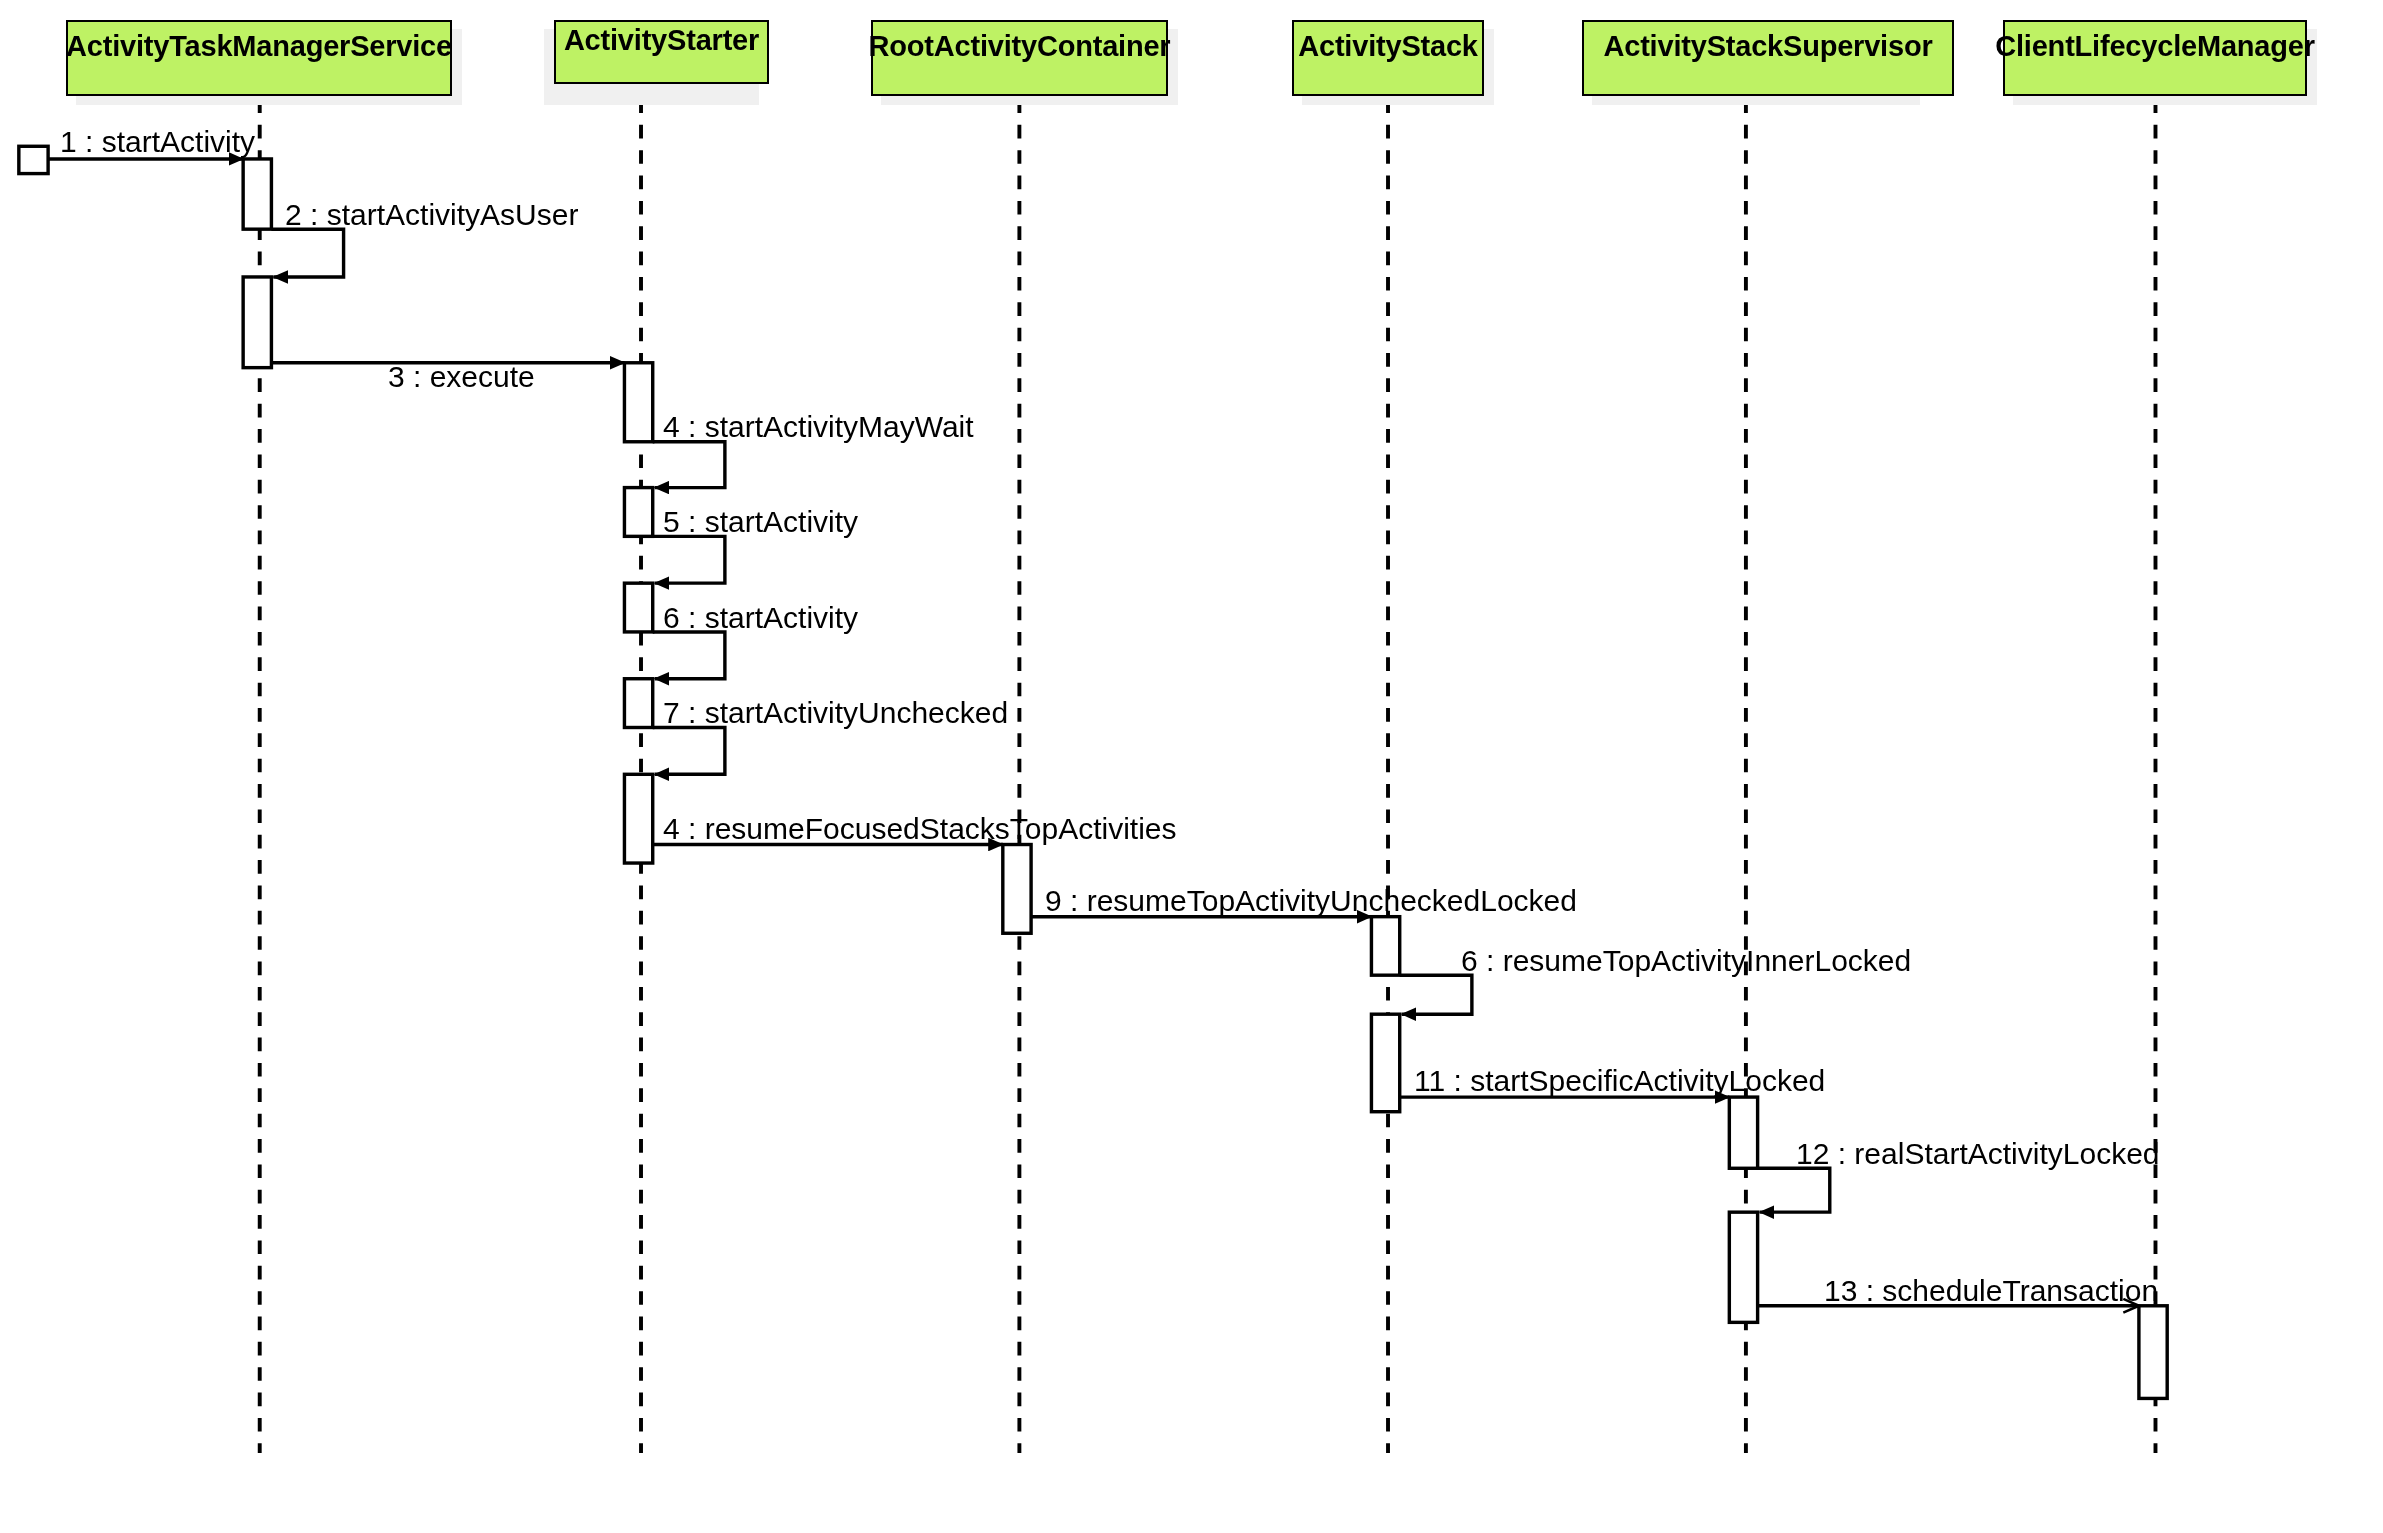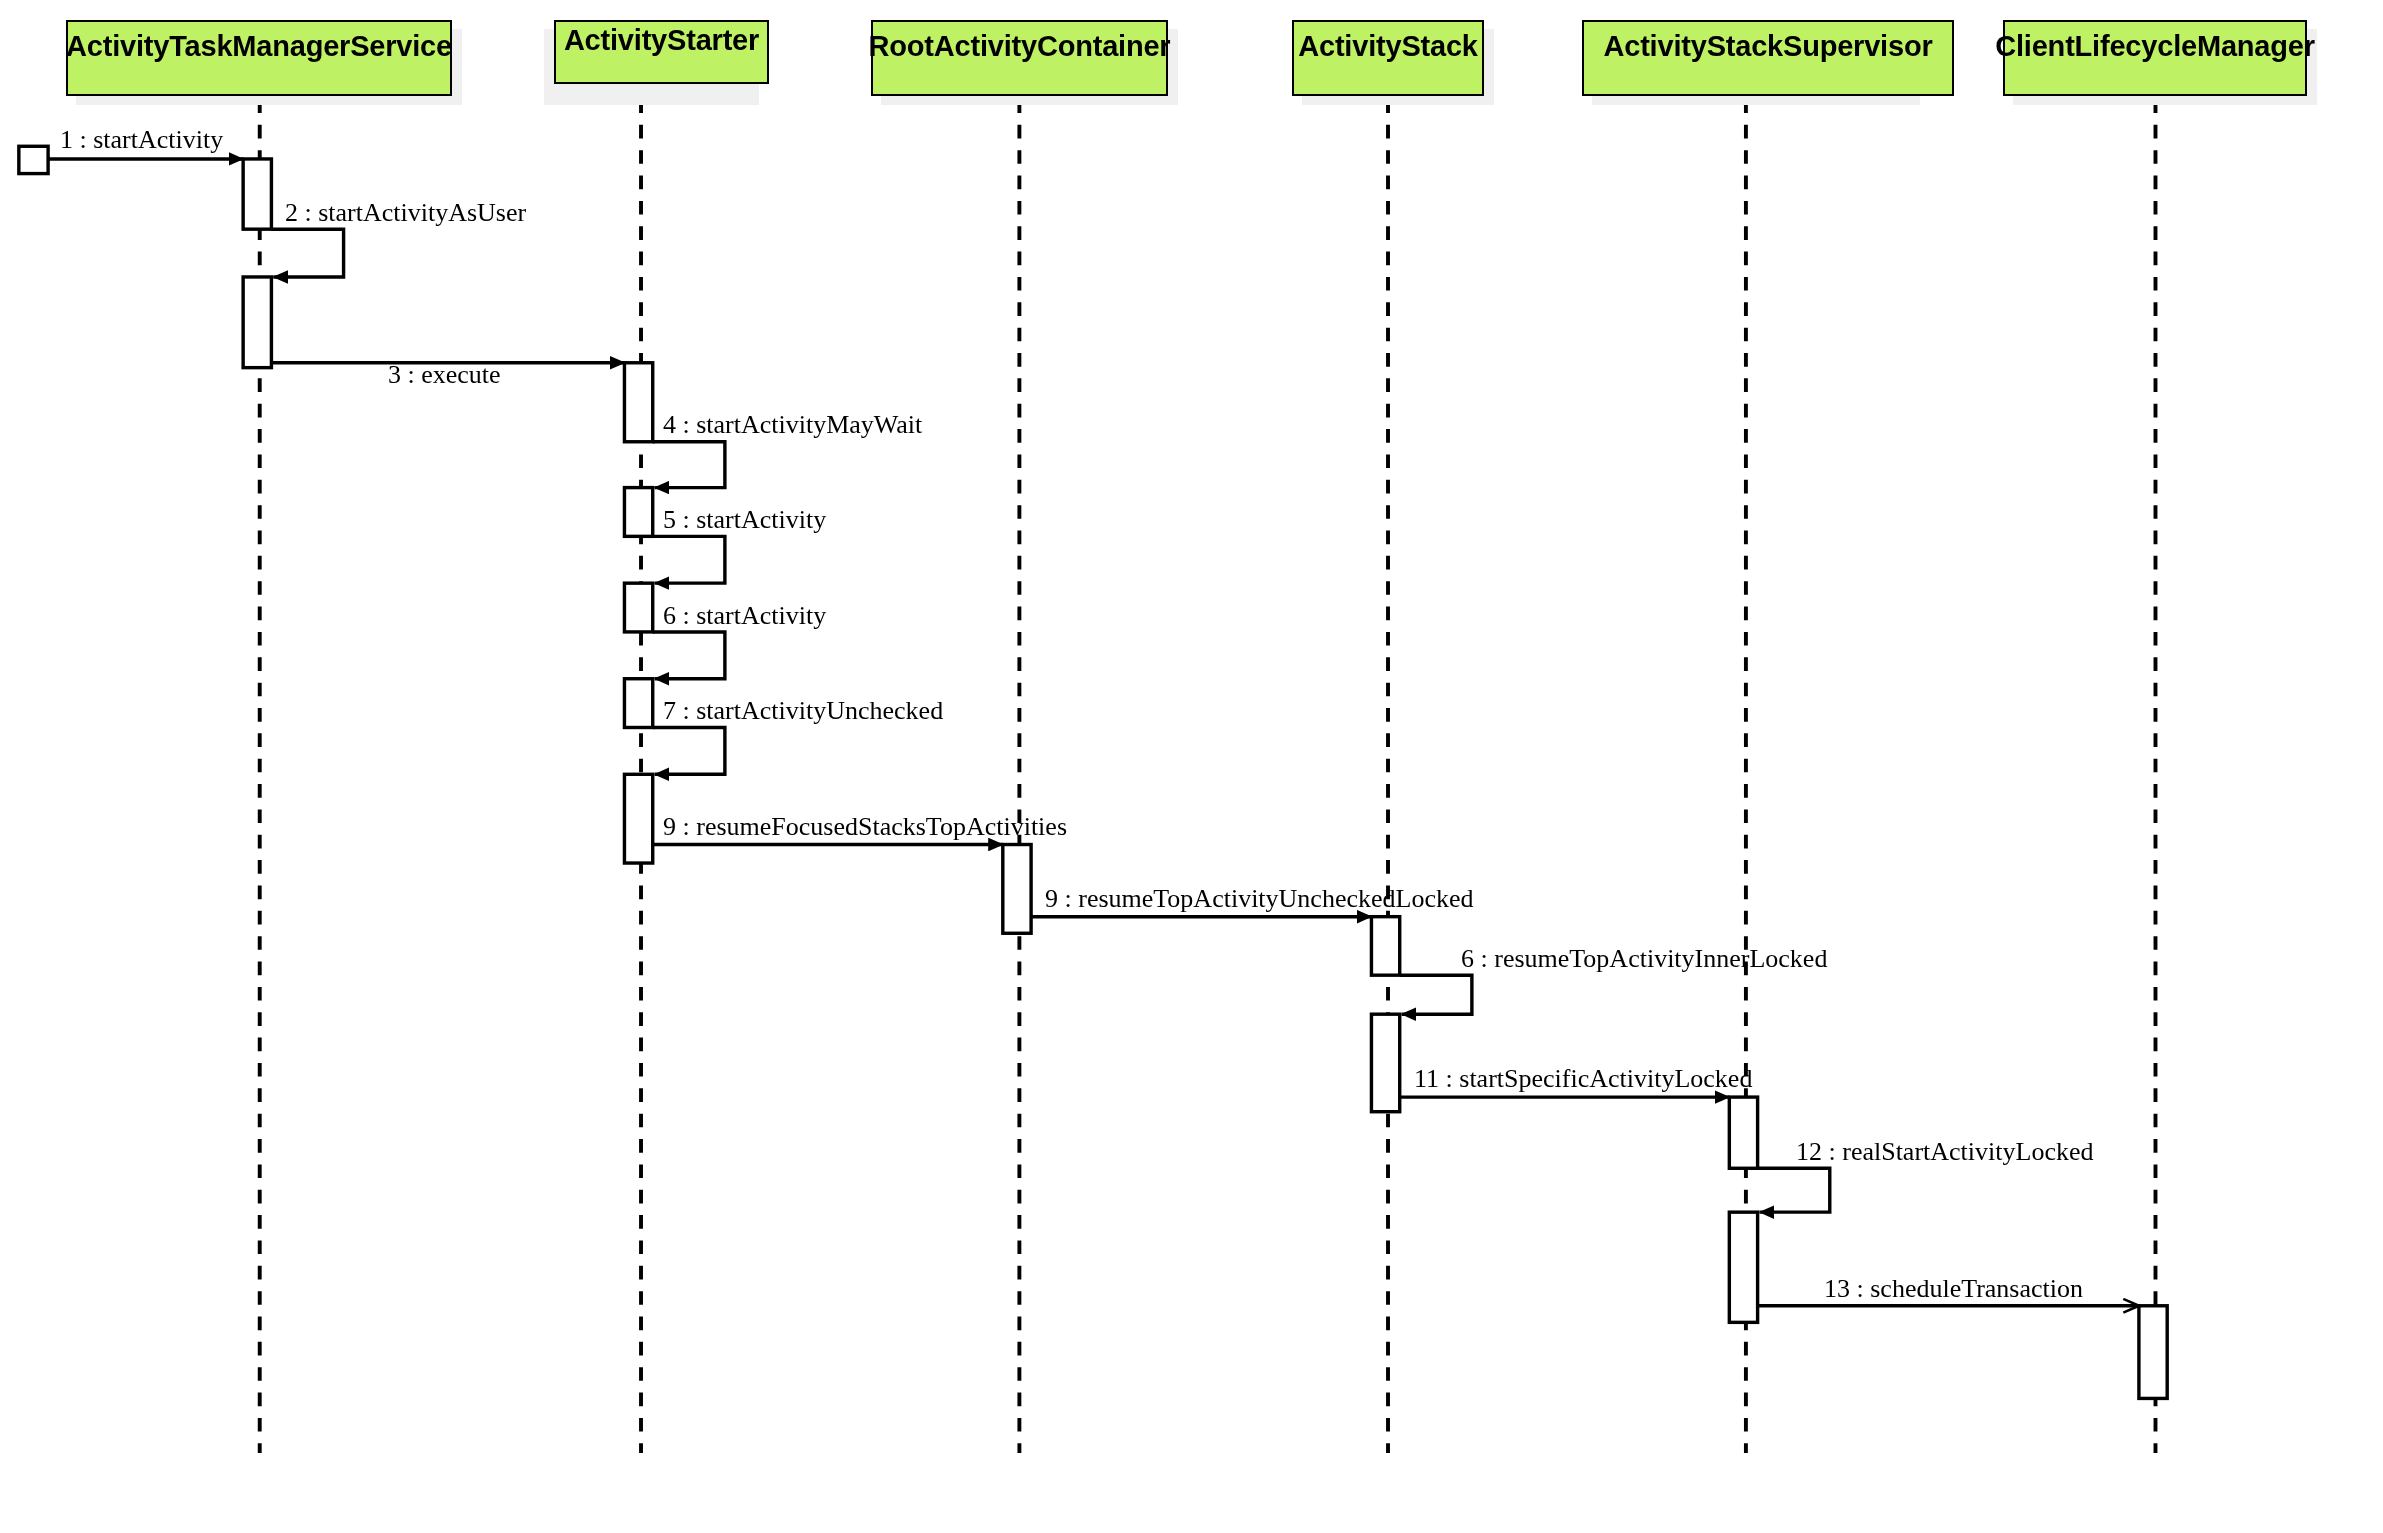"1 : startActivity" .msg-label { font-family: Liberation Serif, serif -> Liberation Sans, sans-serif; font-size: 26px -> 30px }
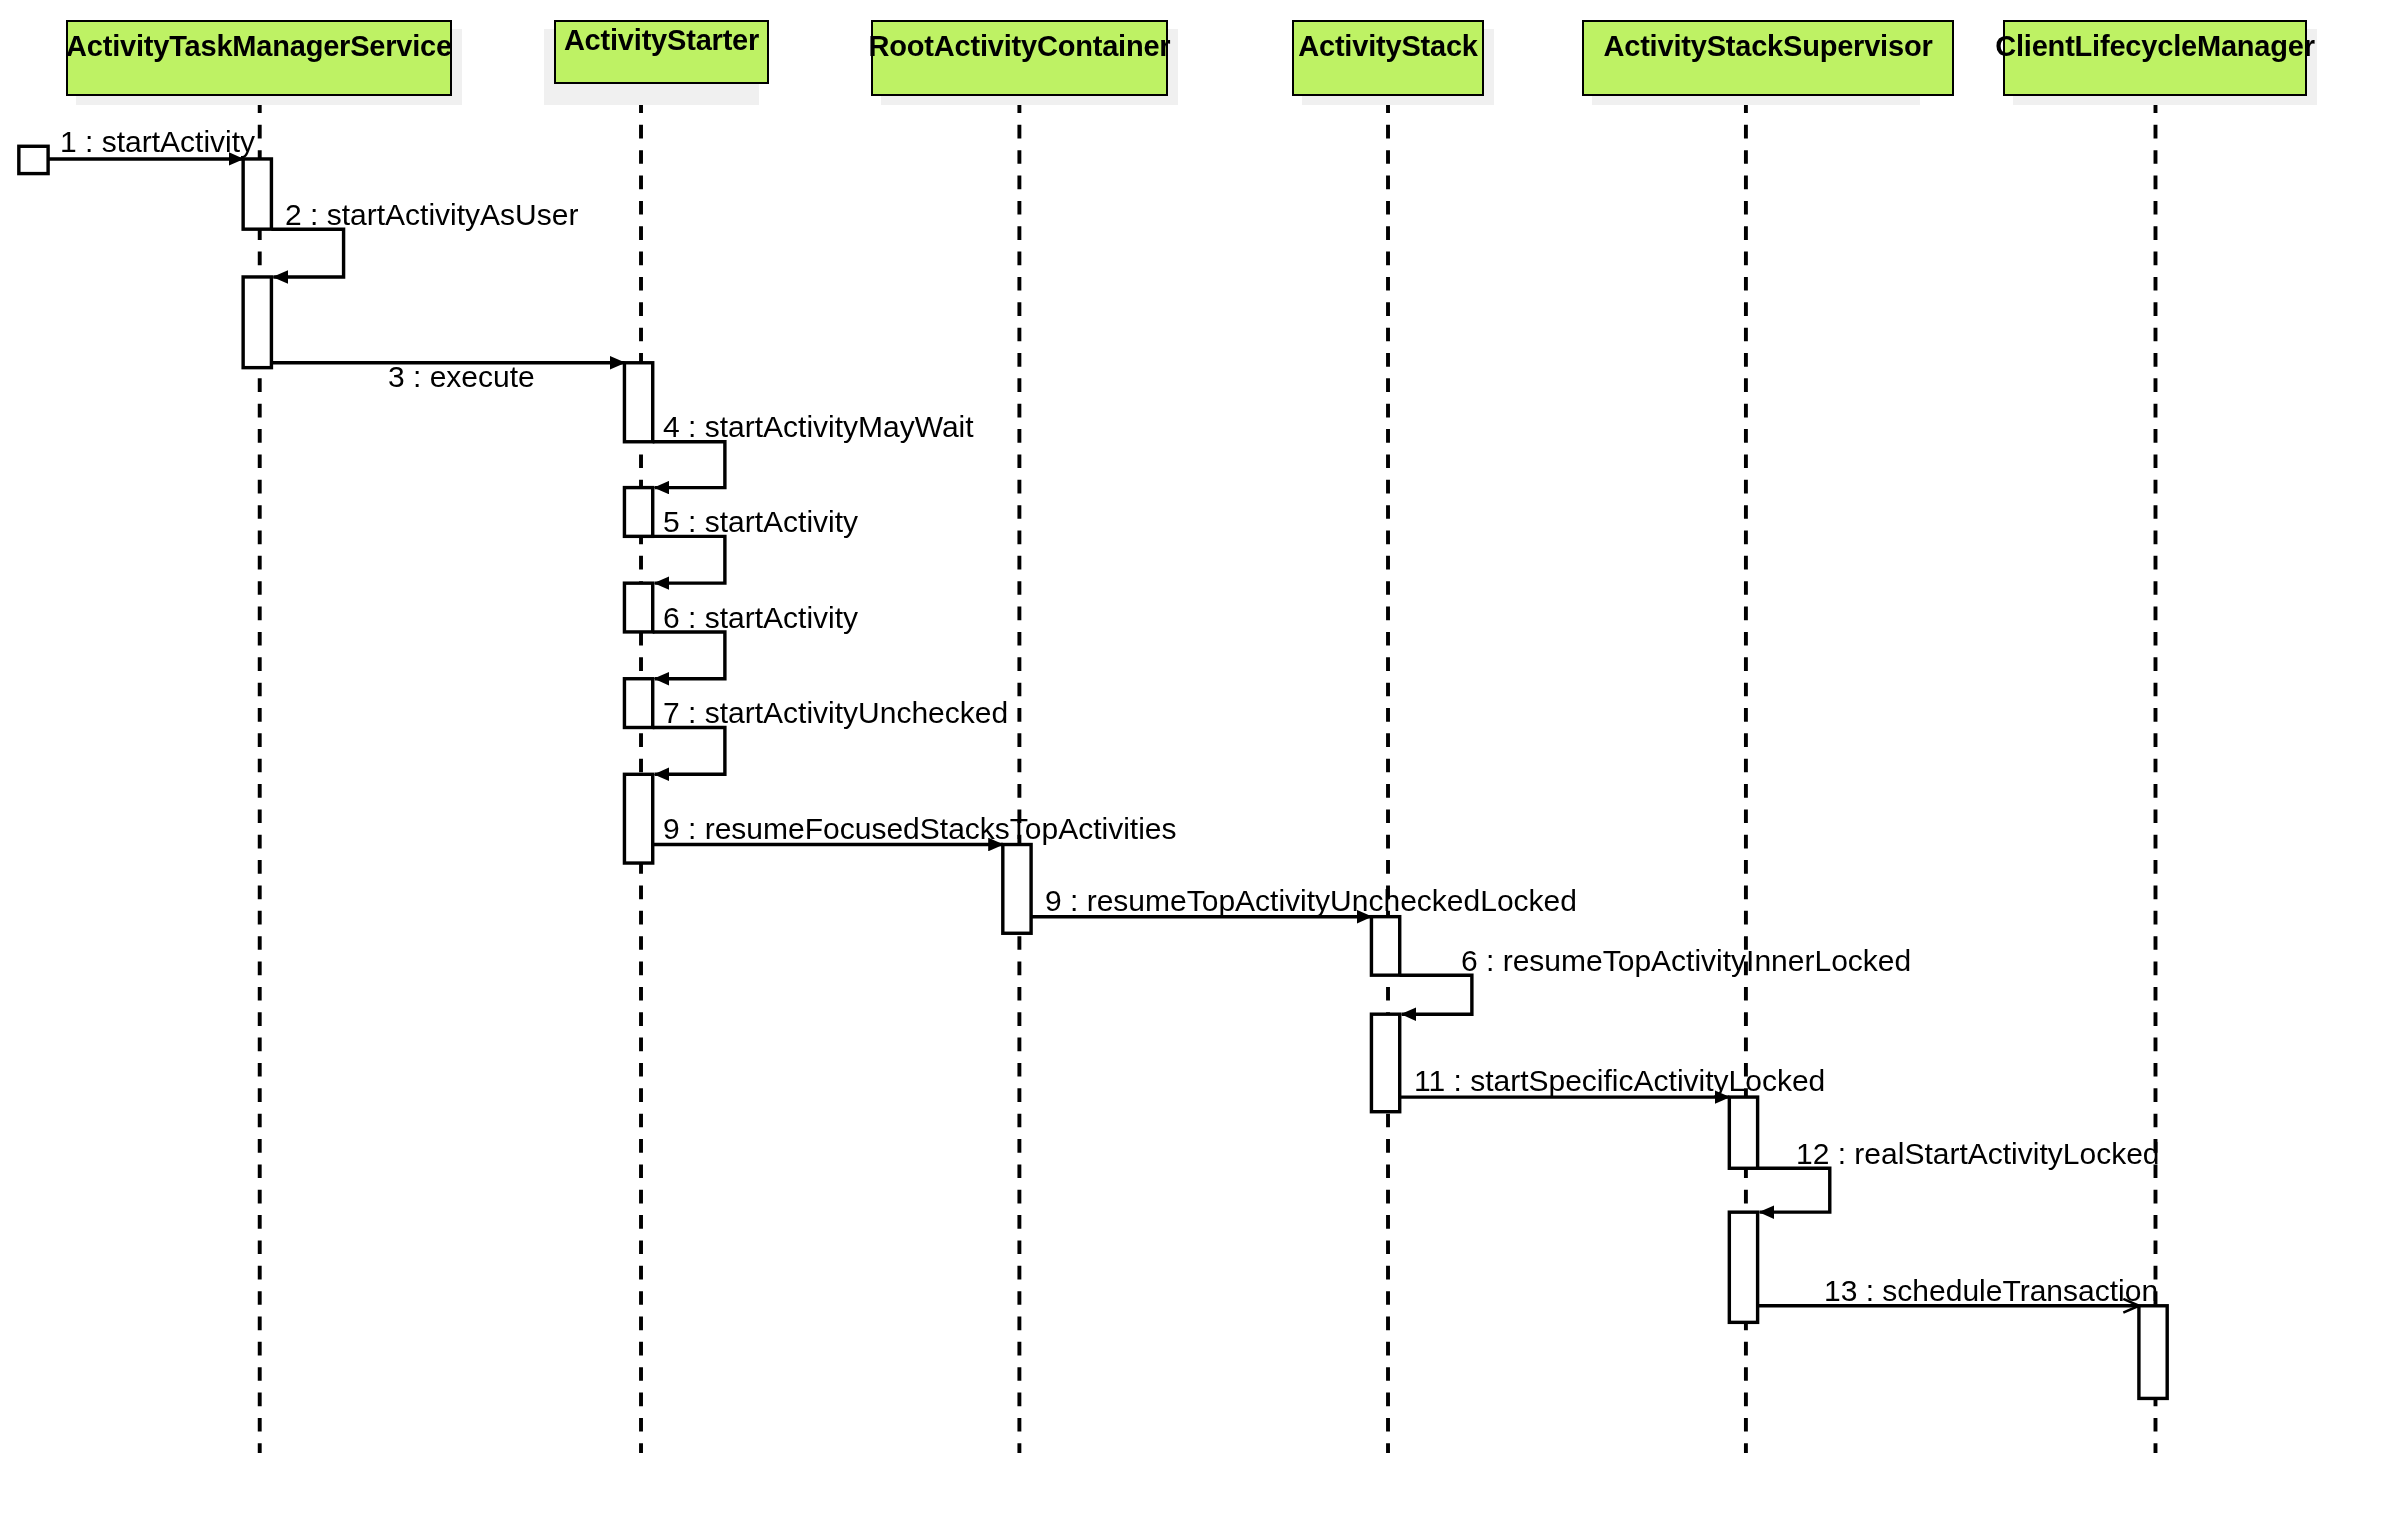"9 : resumeFocusedStacksTopActivities" div.msg-label { text: 9 -> 4 }
